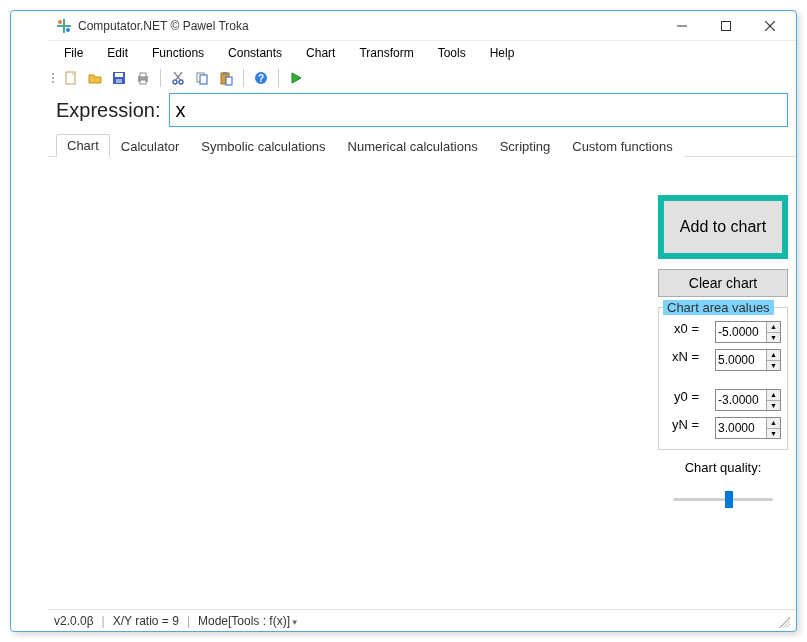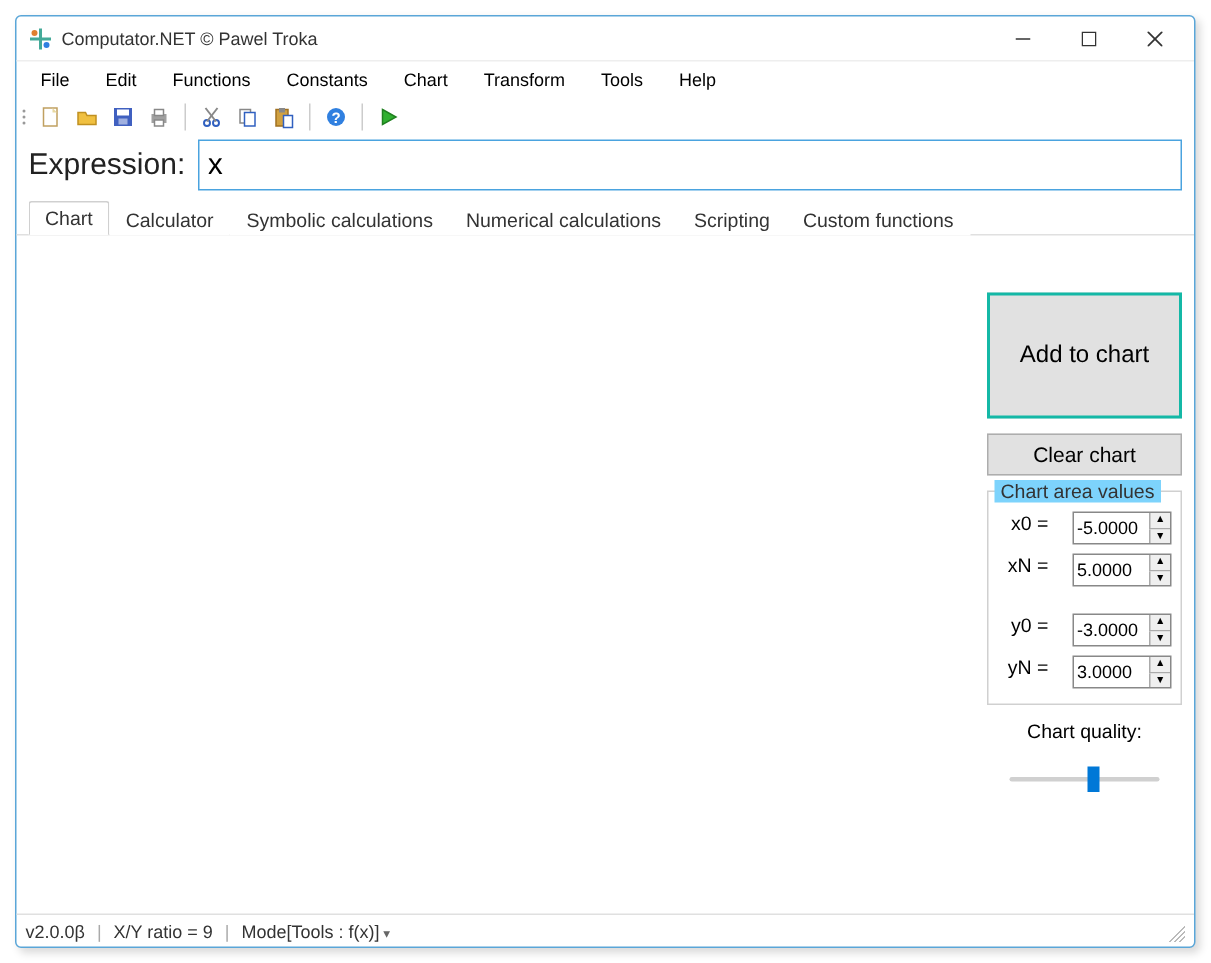"Computator.NET © Pawel Troka" .window { padding-left: none -> 37px }
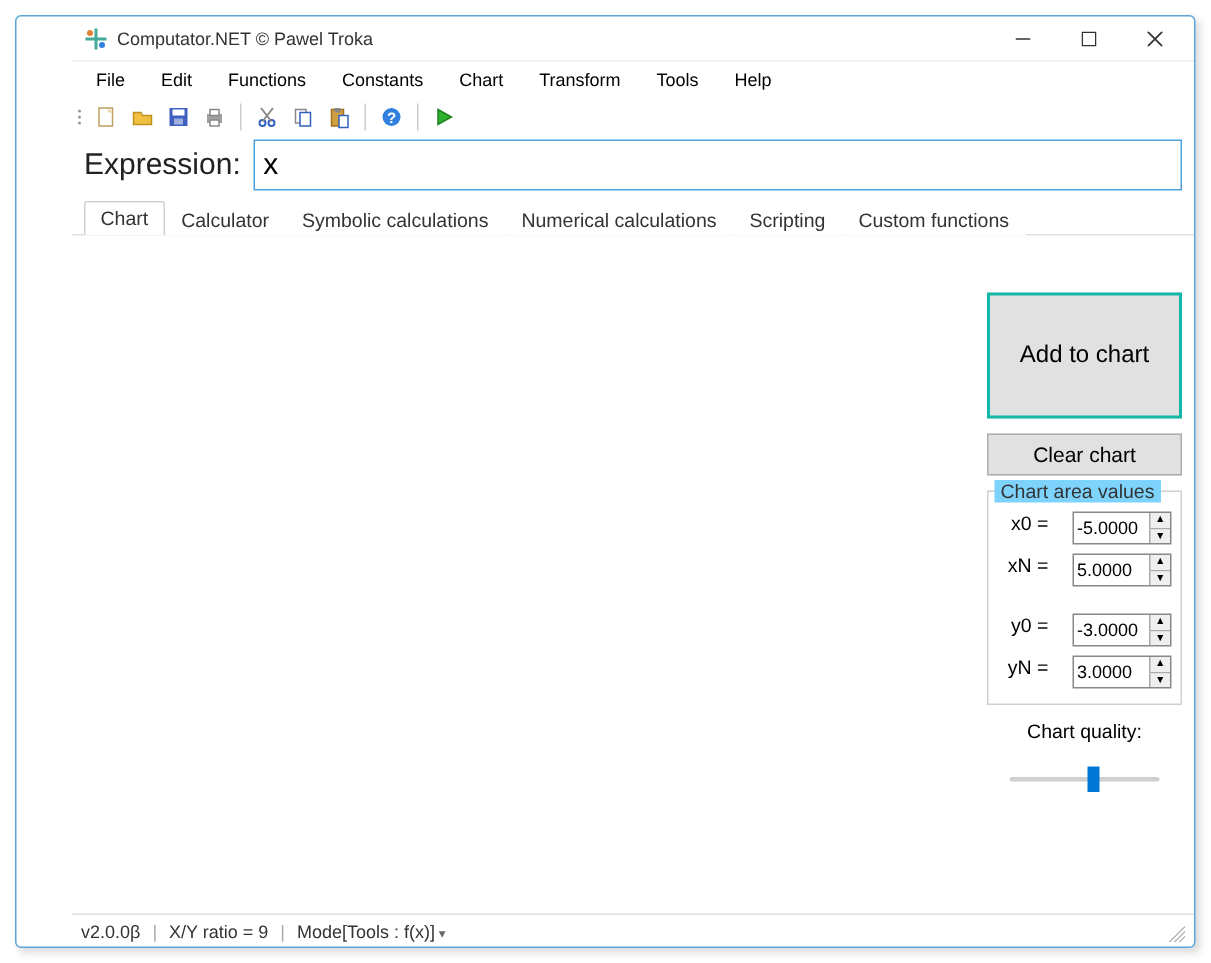"Add to chart" .big-btn { border: 2px solid #14b8a6 -> 6px solid #14b8a6; height: 84px -> 64px }
